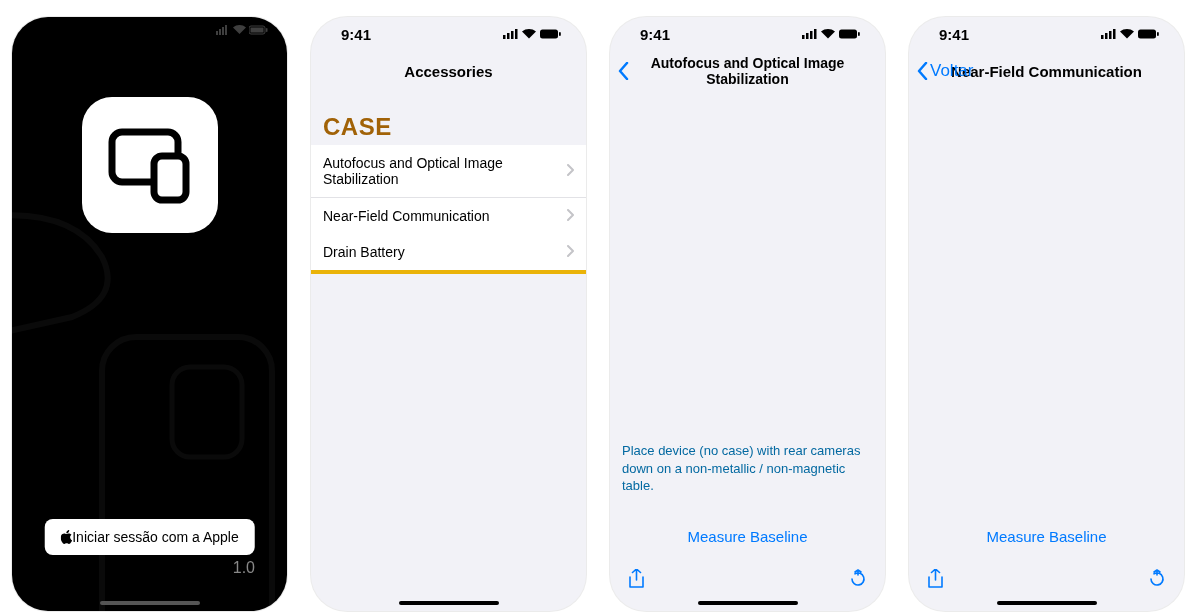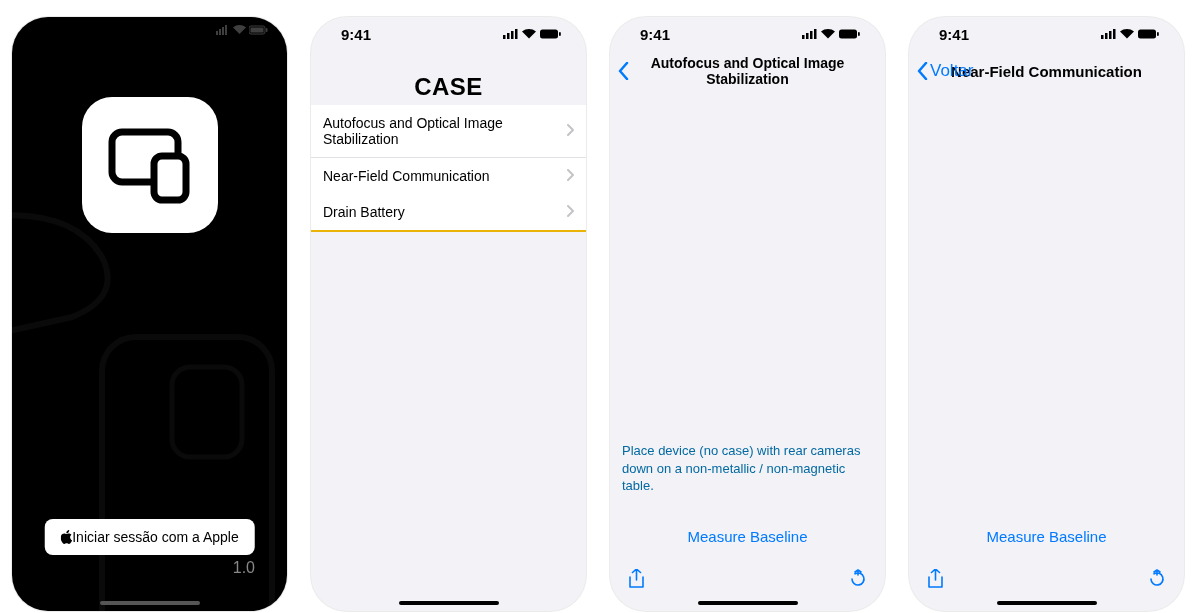"Accessories" div.nav { html: none -> <div> <div>Accessories</div> </div> }
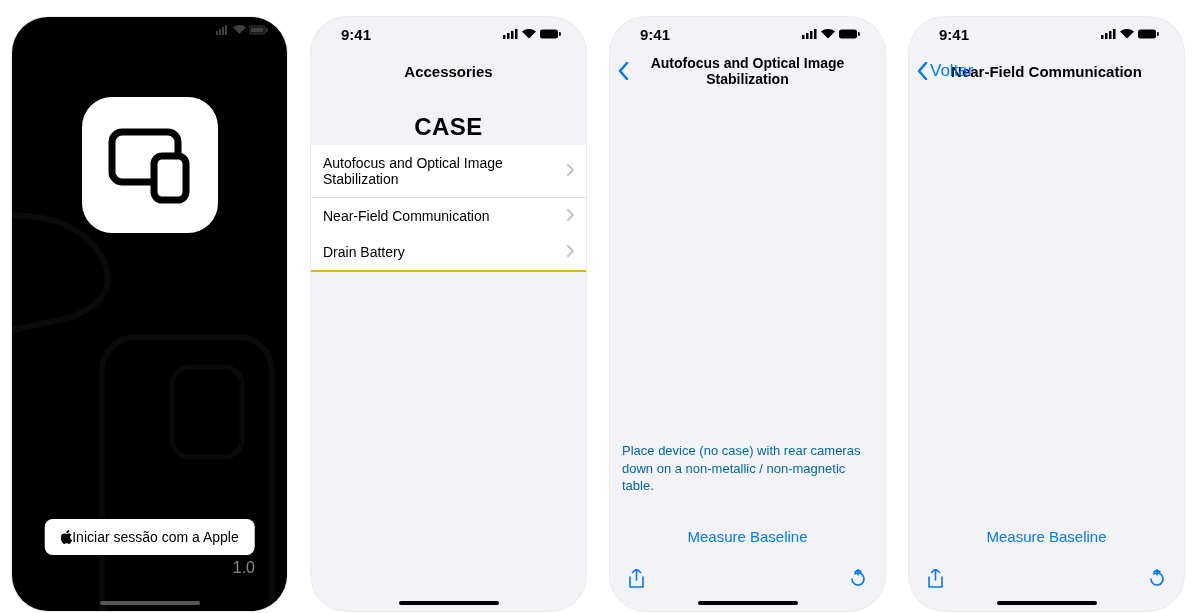"CASE" .section-header { color: #000000 -> #a16207; text-align: center -> none }
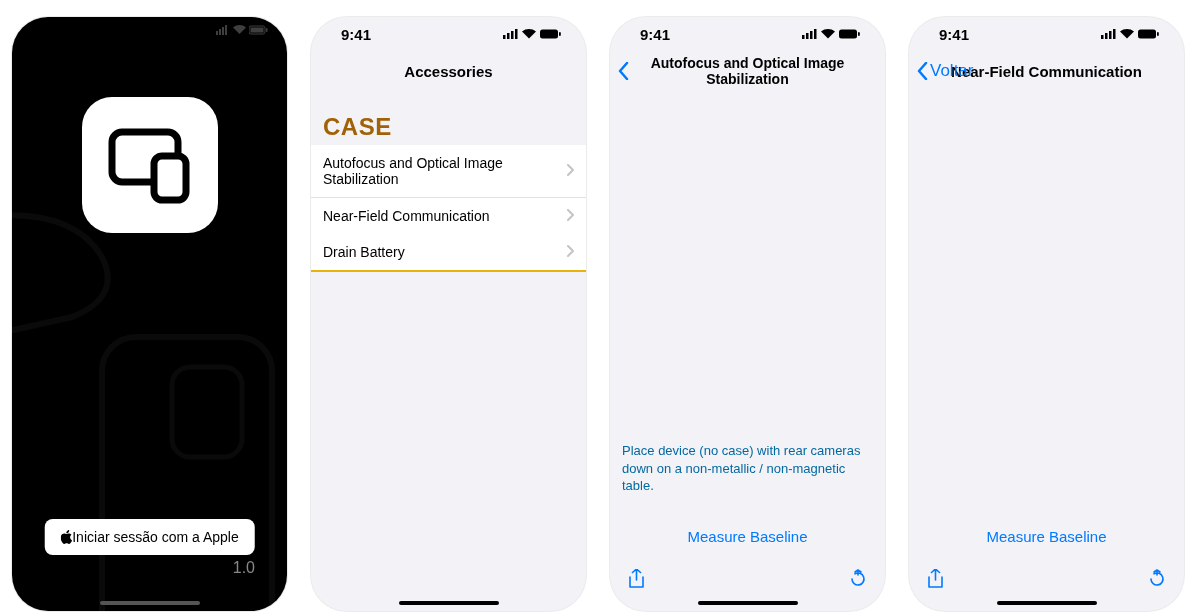"Drain Battery" div.list-row { border-bottom: 2px solid #eab308 -> 4px solid #eab308 }
